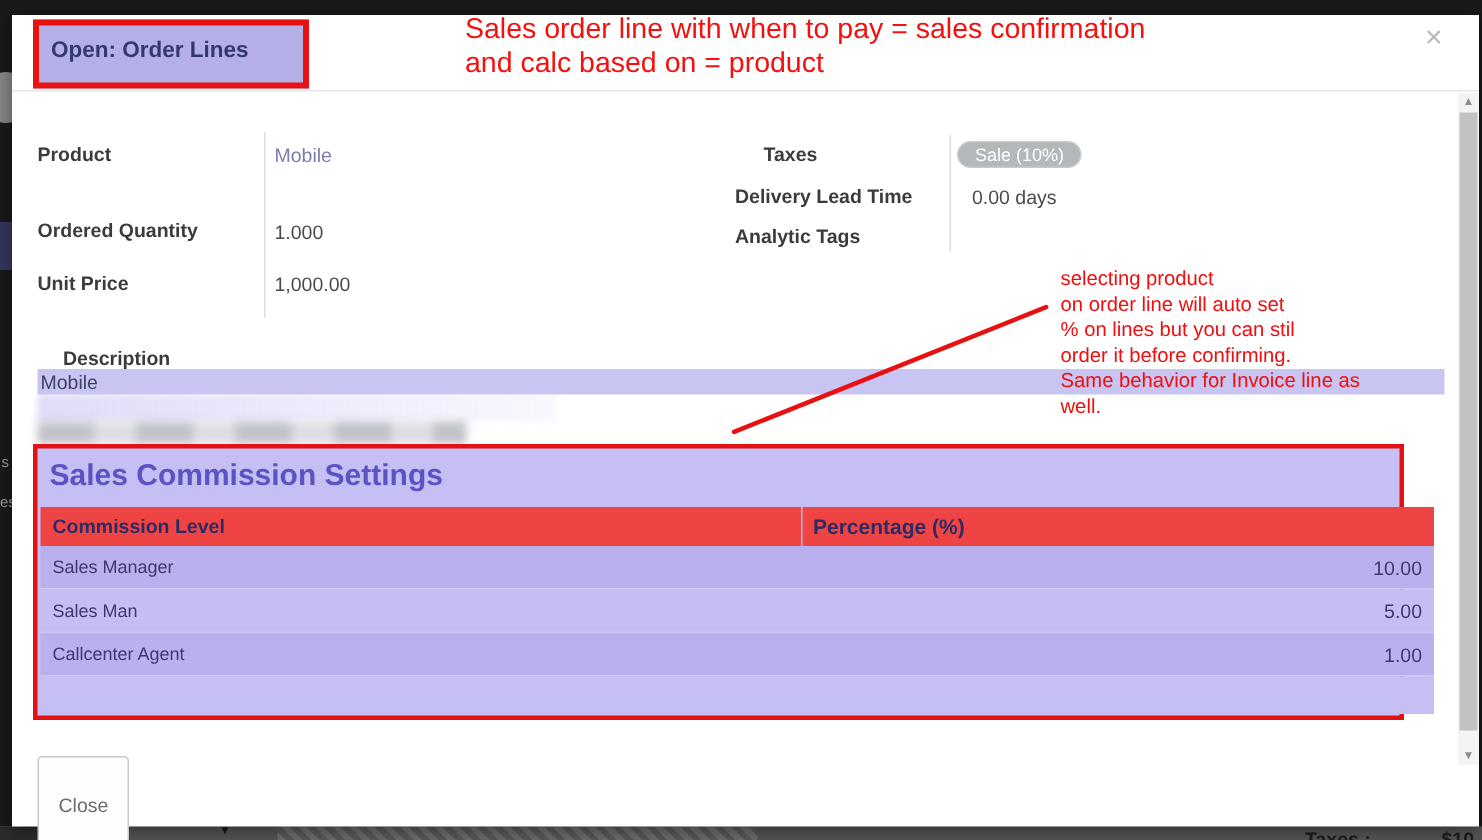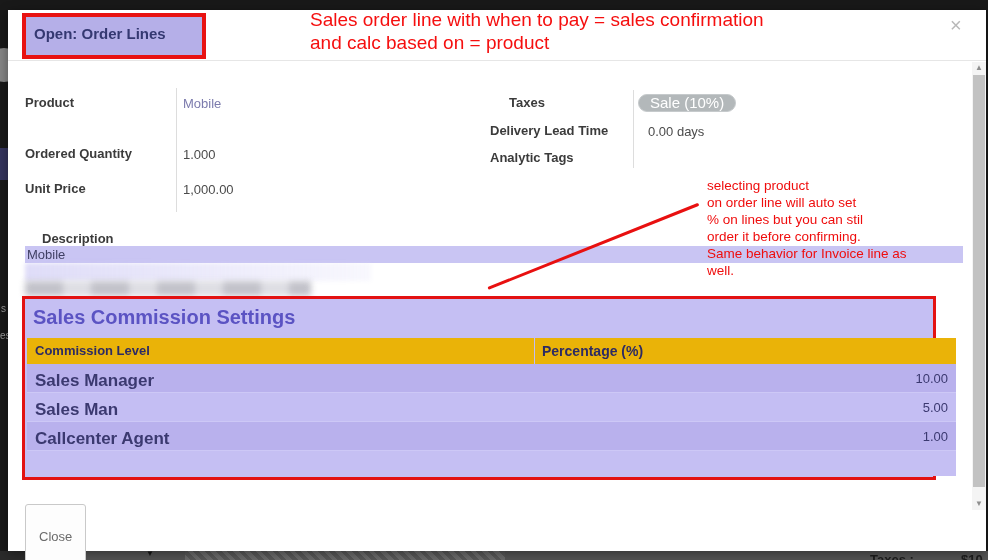"Sale (10%)" .pill { font-size: 15px -> 12px }
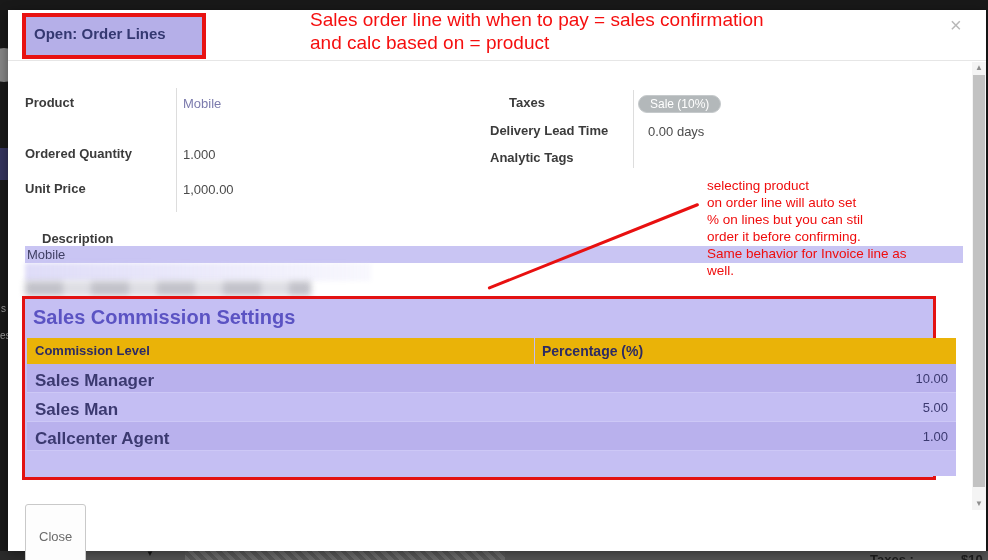"Commission Level" .chead { background: #eab308 -> #ef4444 }
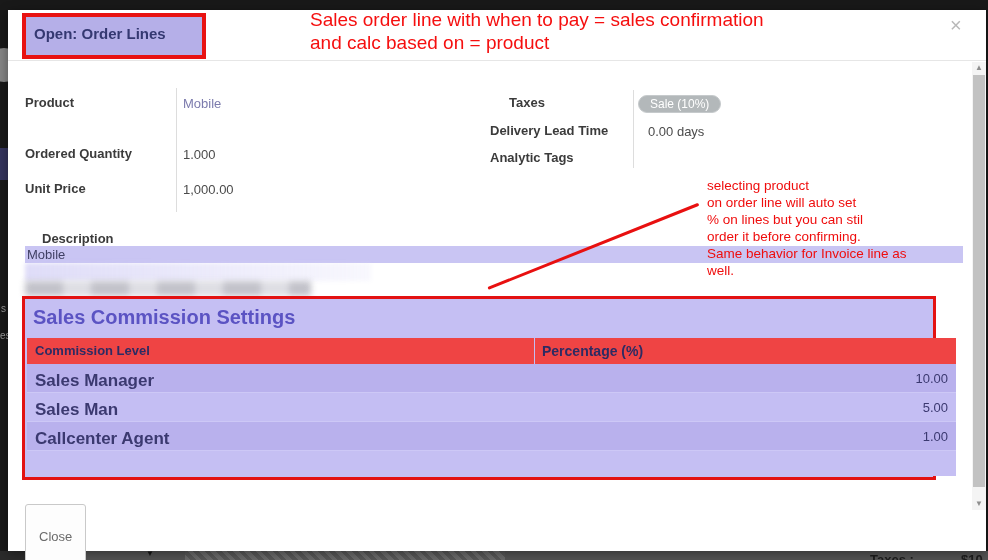"Sales Manager" .crow .lv { font-size: 17px -> 12px; font-weight: bold -> none }
